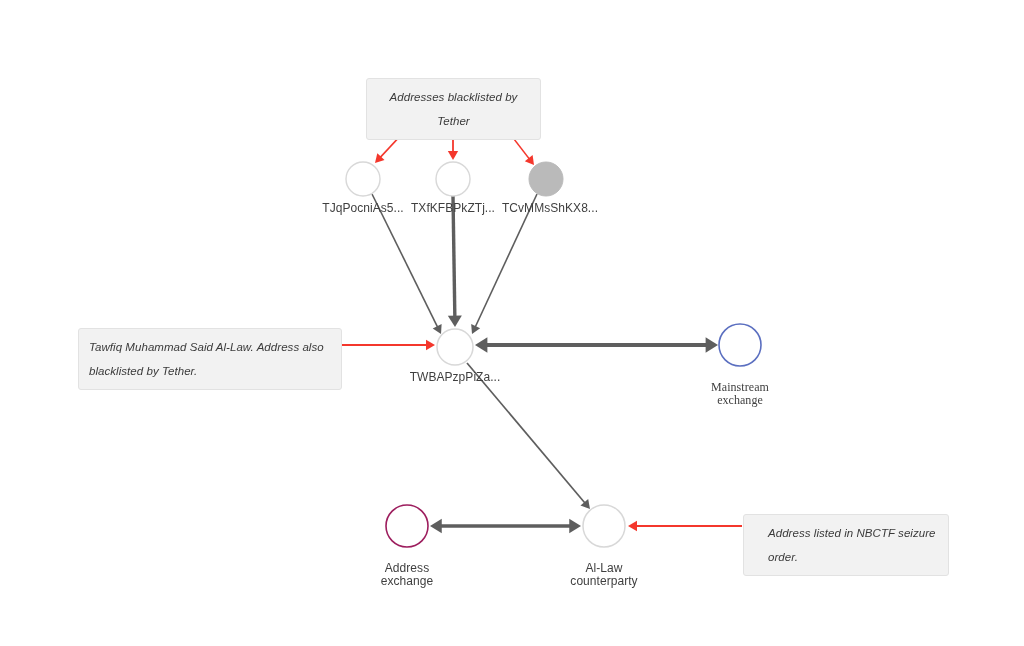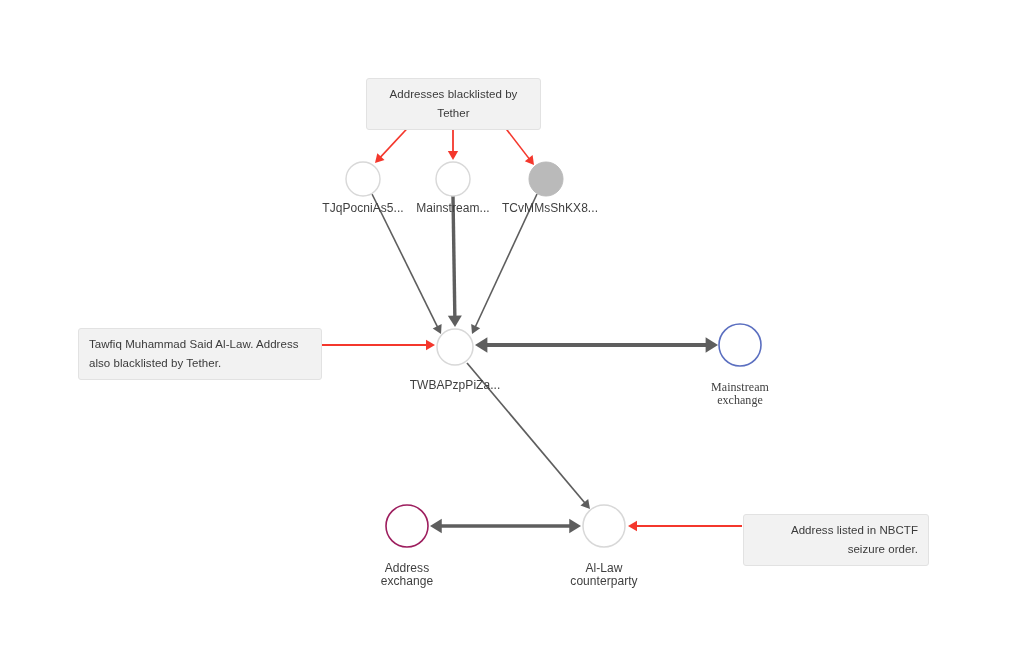"Addresses blacklisted by Tether" .annotation { font-style: none -> italic; line-height: 19px -> 24px }
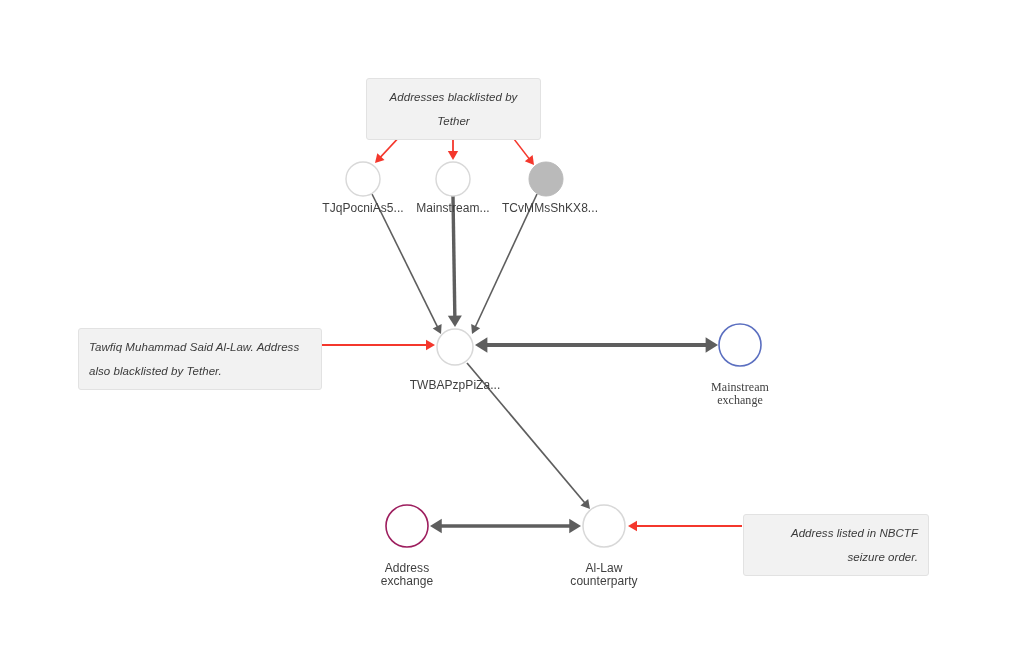"Mainstream..." div.node-label { text: Mainstream -> TXfKFBPkZTj }
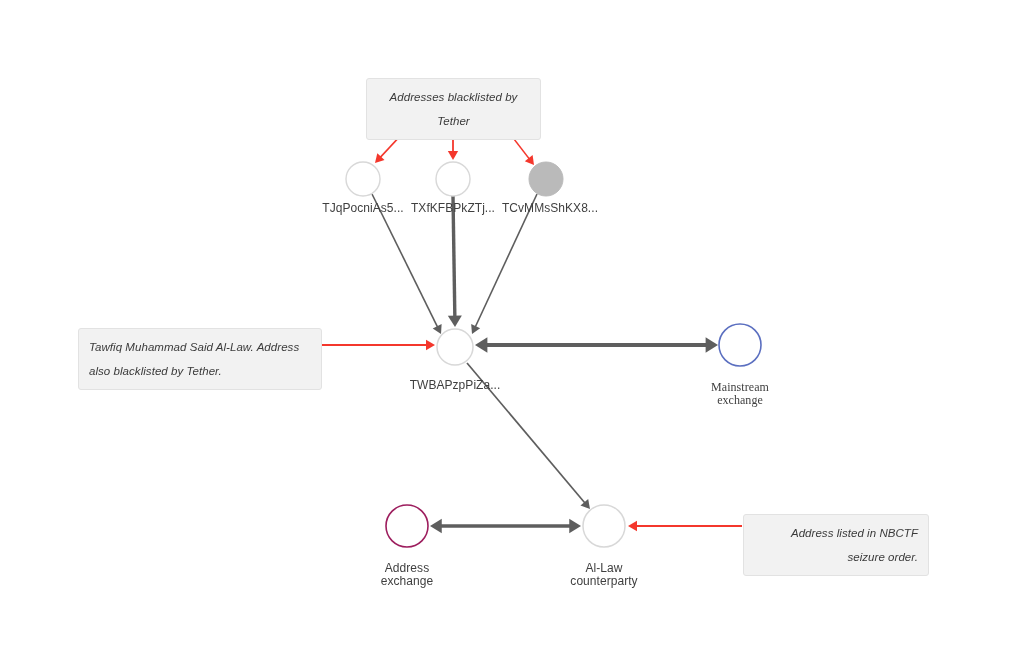"Tawfiq Muhammad Said Al-Law. Address" div.annotation { width: 244px -> 264px }
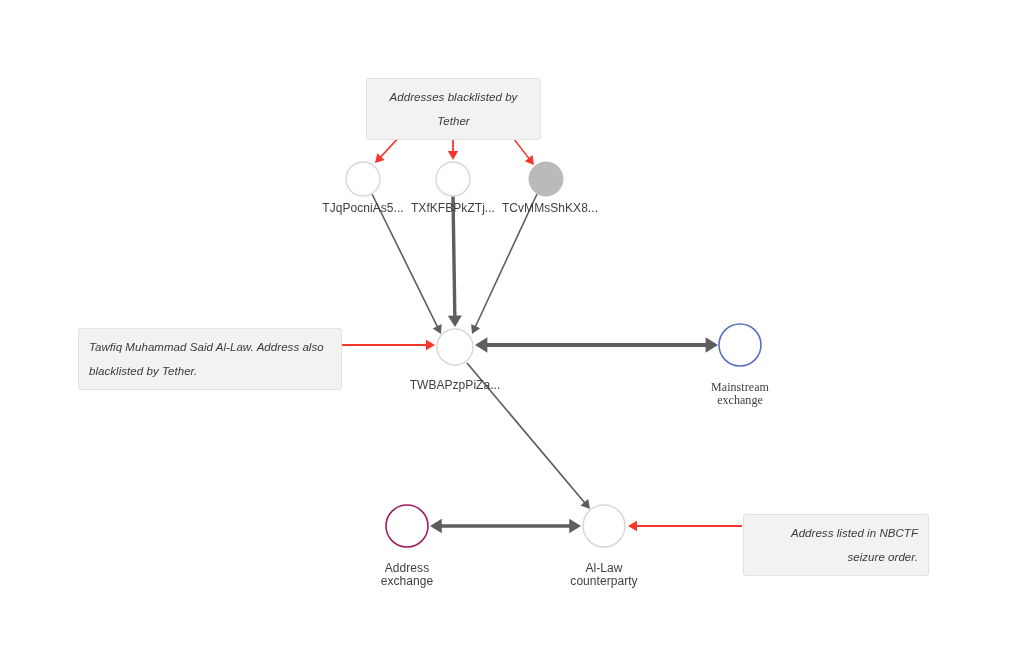"TWBAPzpPiZa..." div.node-label { margin-top: 8px -> none }
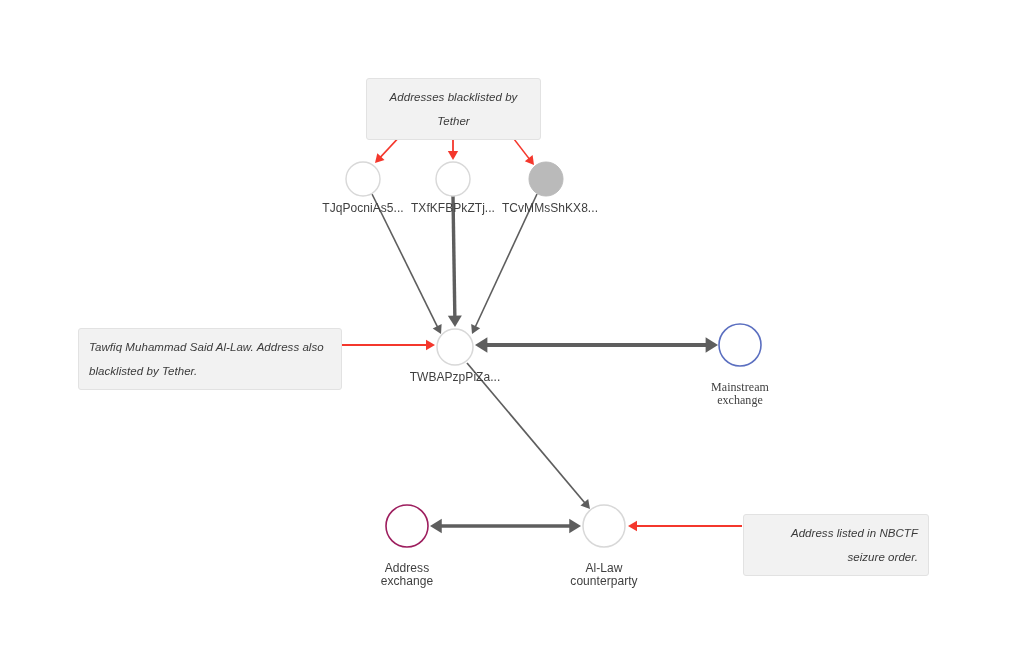"Address listed in NBCTF seizure" div.annotation { text-align: right -> left; width: 186px -> 206px }
